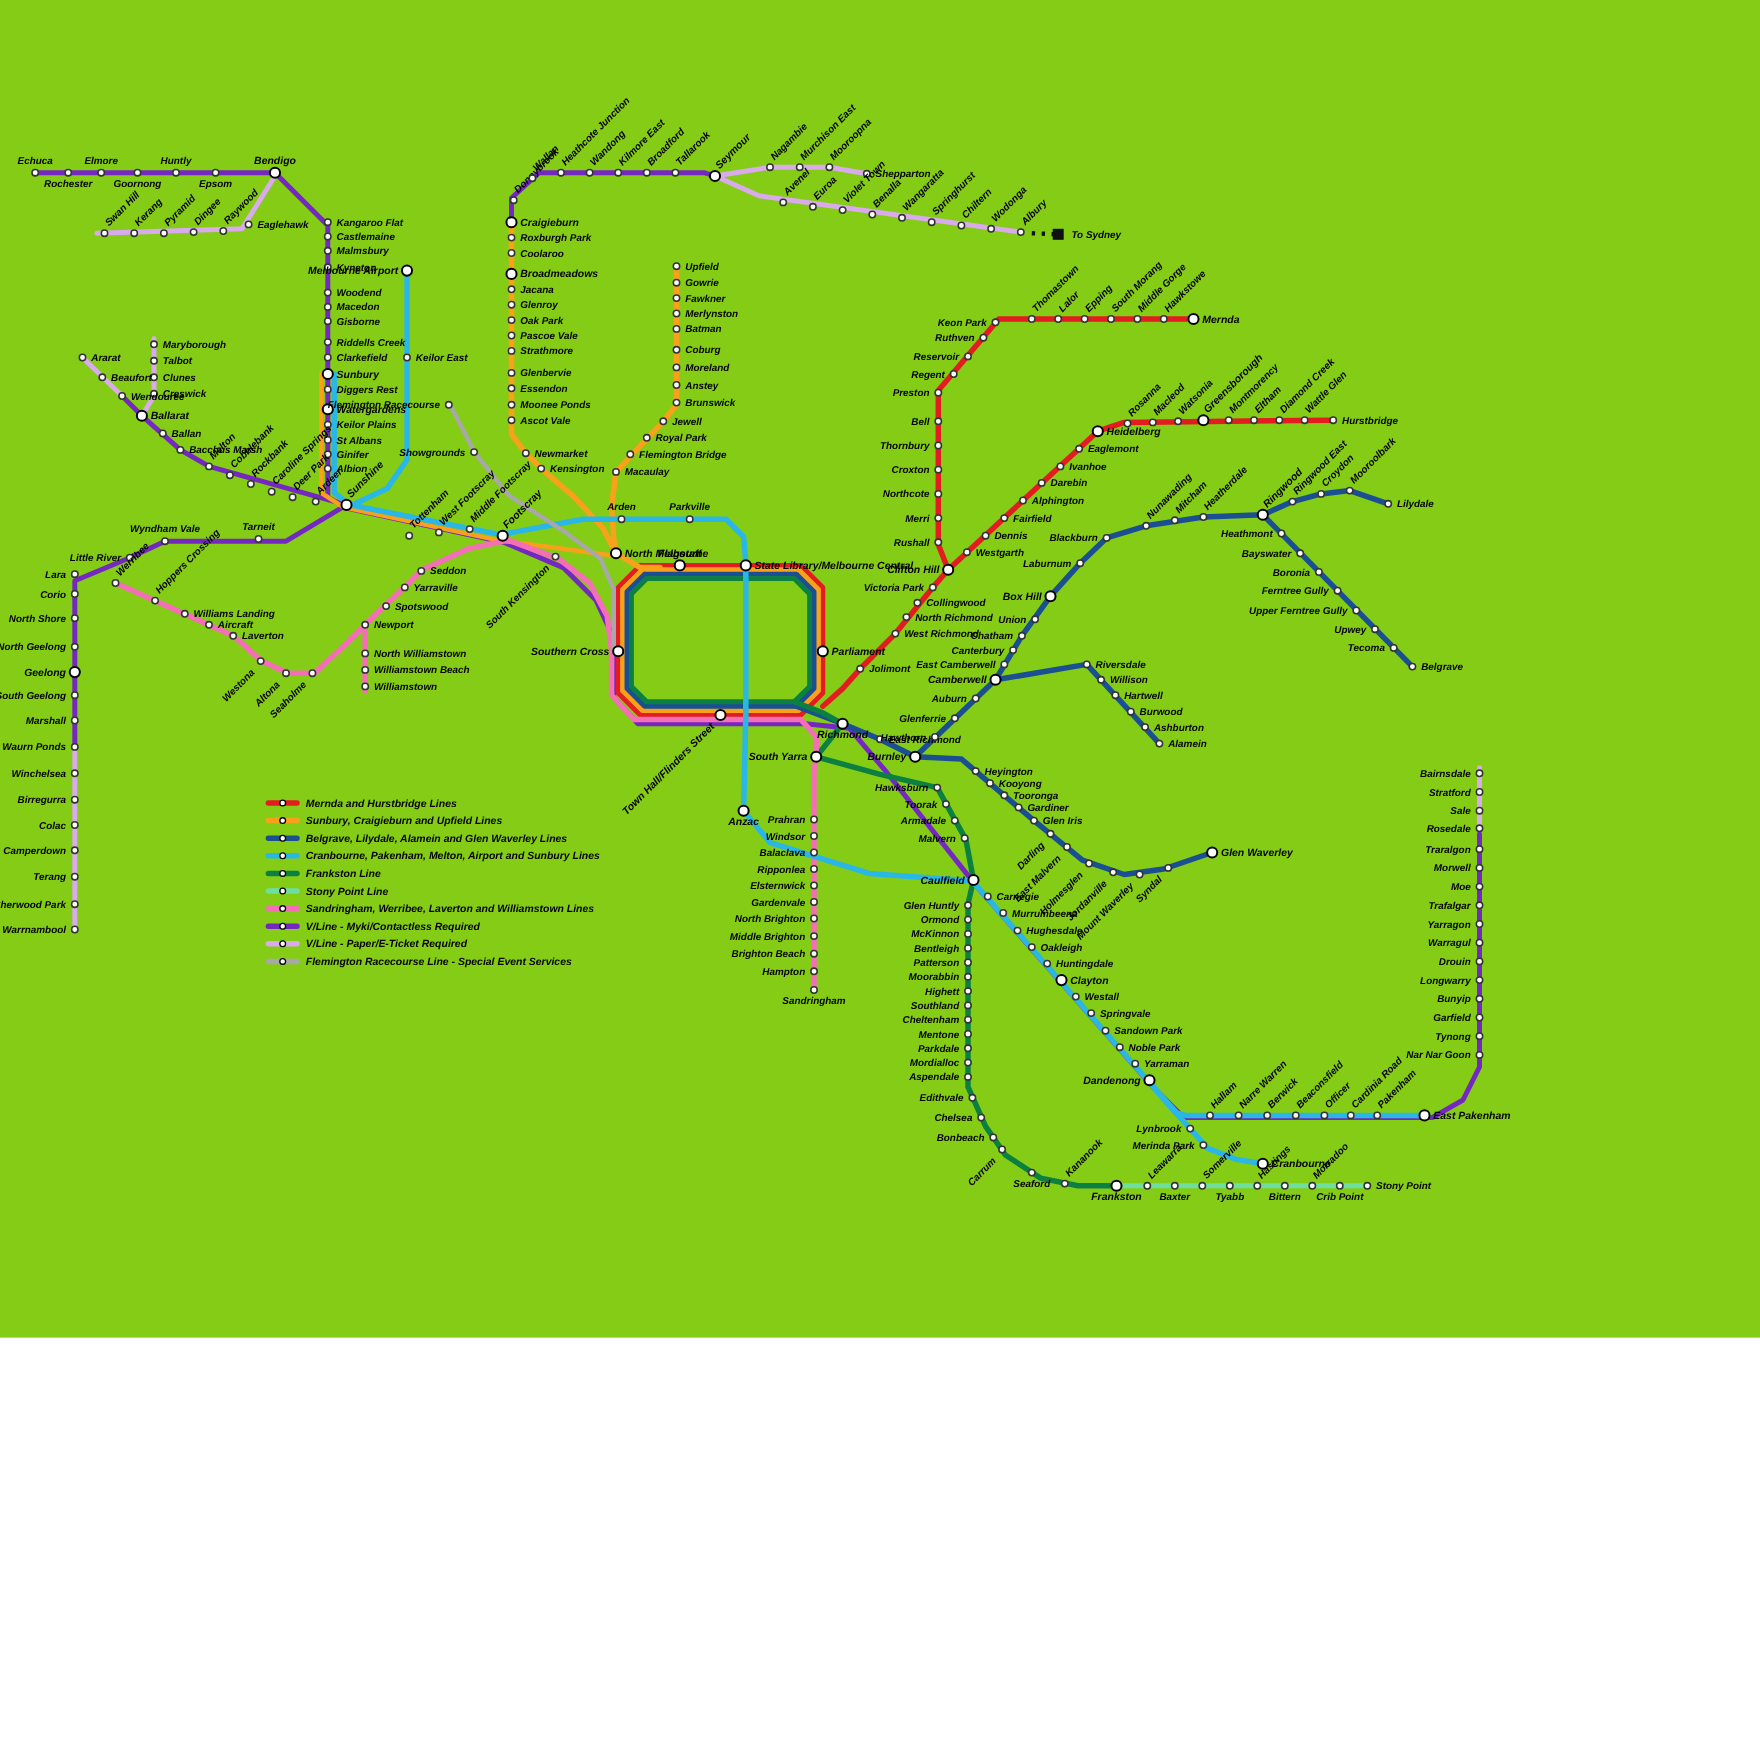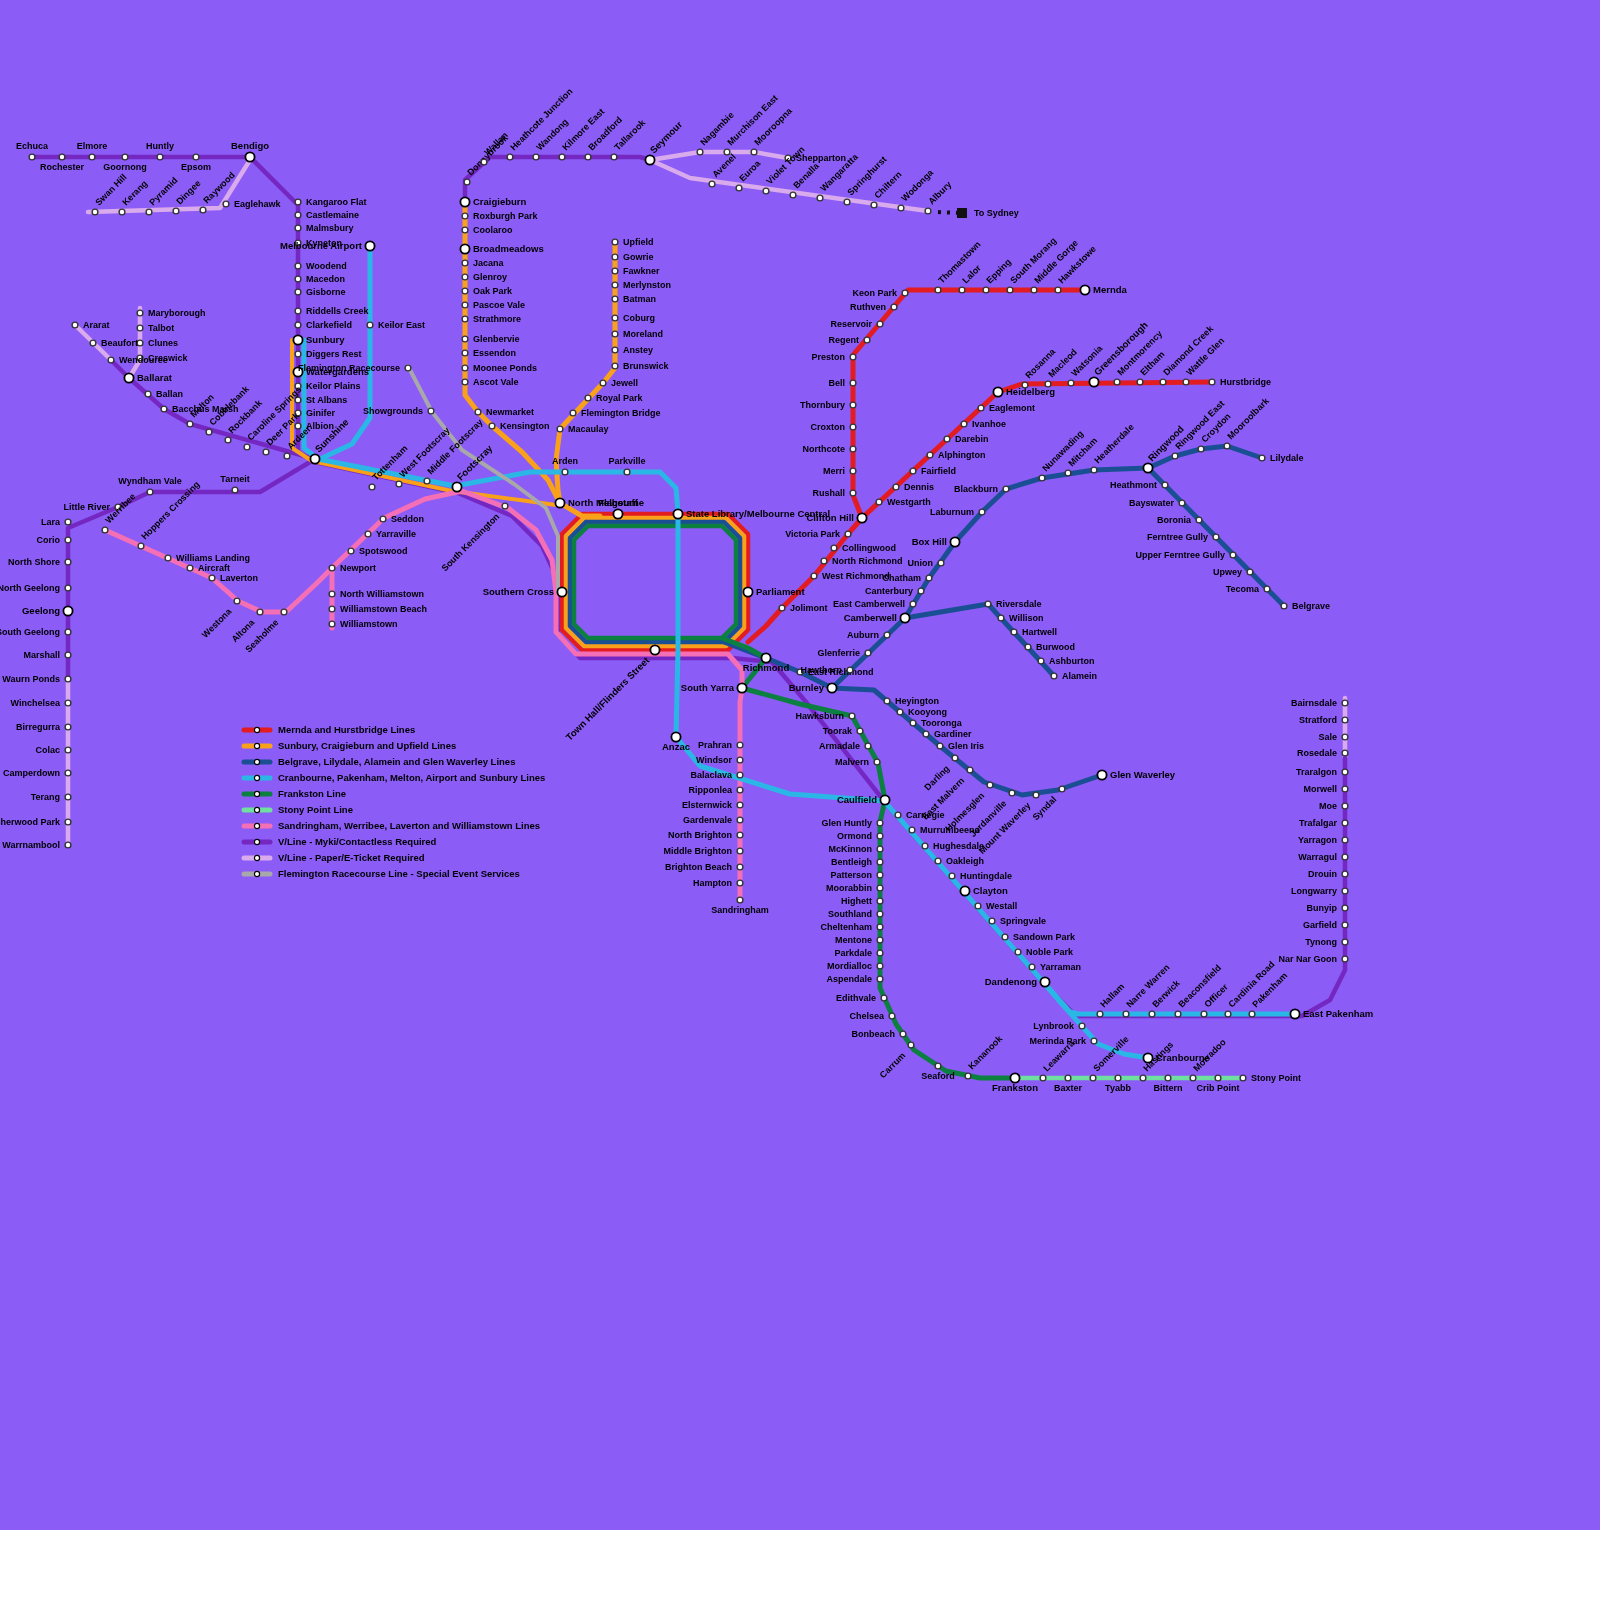"Echuca" #stage { background: #8b5cf6 -> #84cc16; font-style: none -> italic; height: 1530px -> 1216px }
